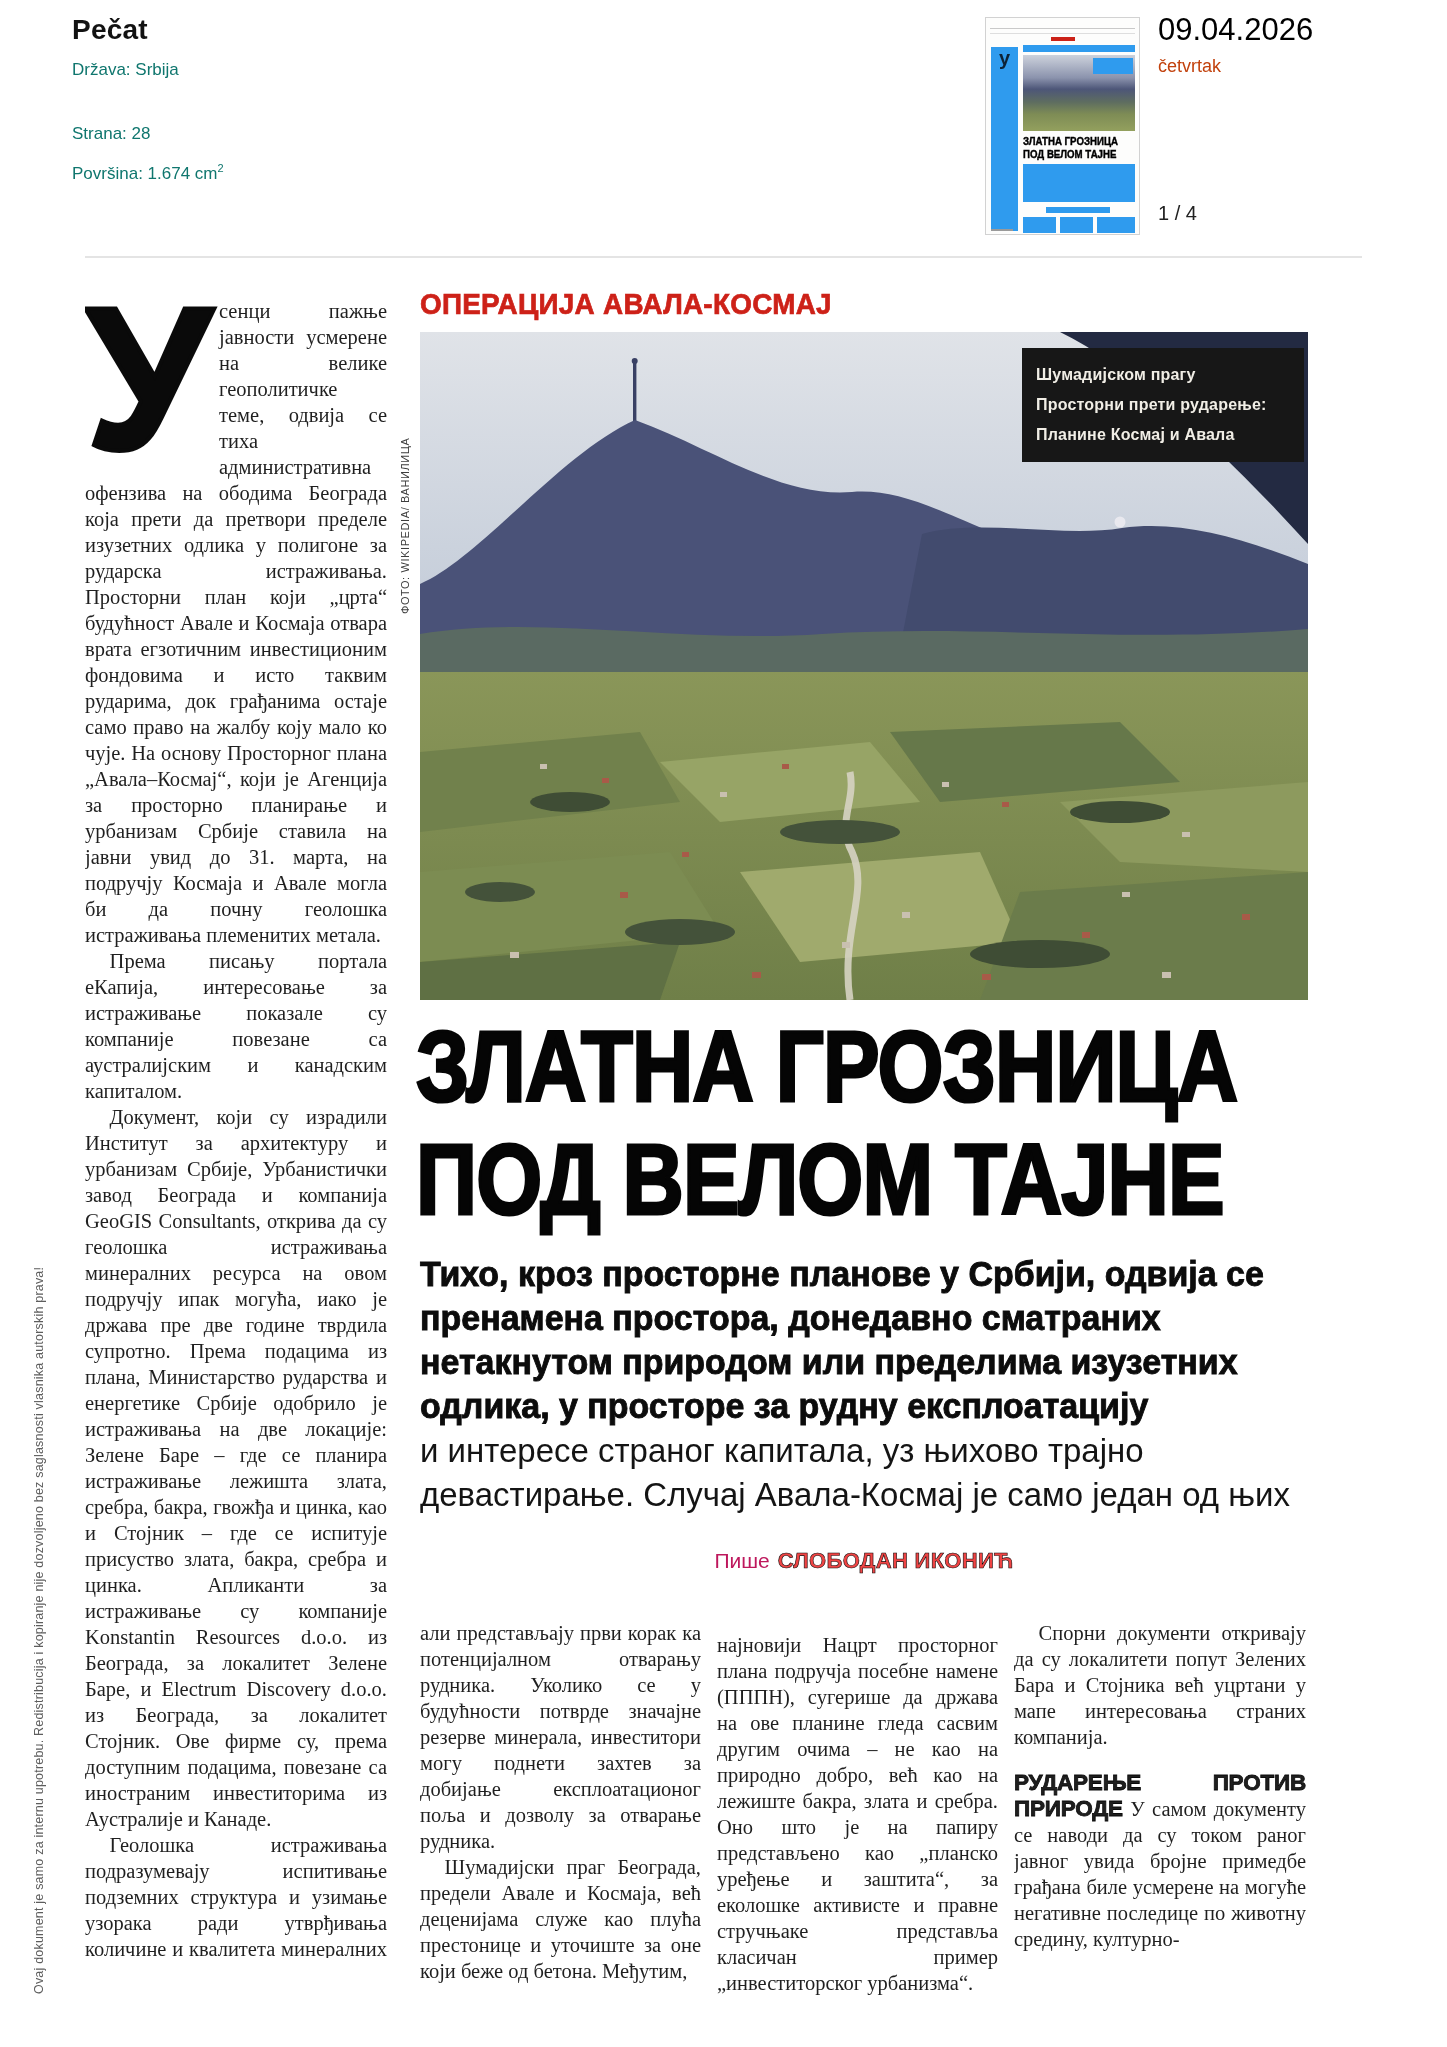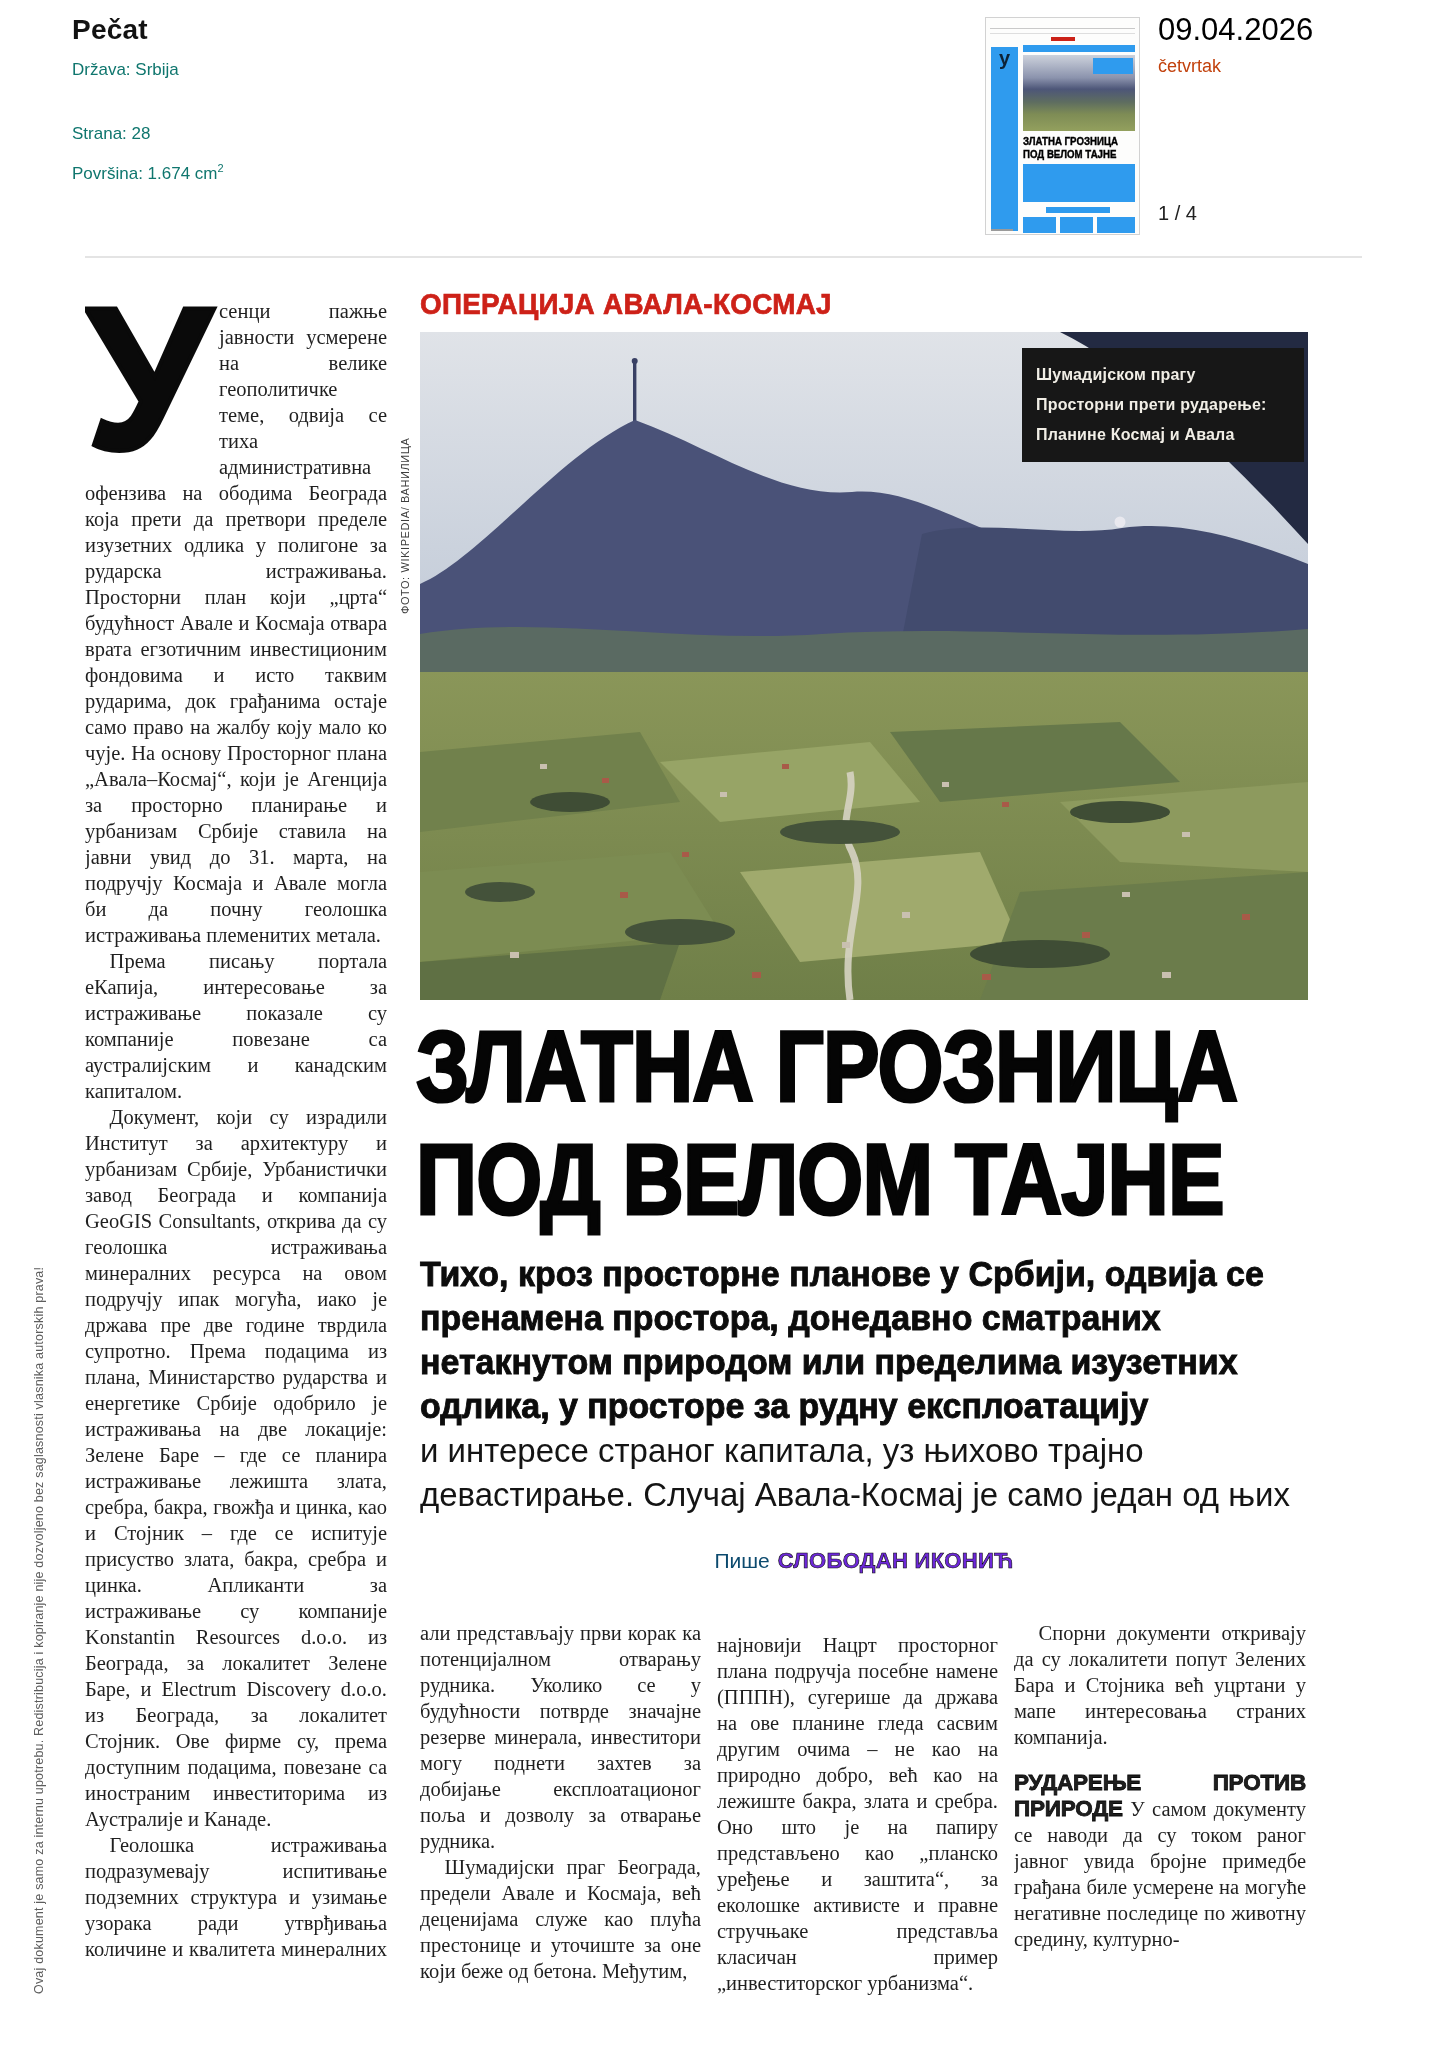"Пише" .by-label { color: #0c4a6e -> #be185d }
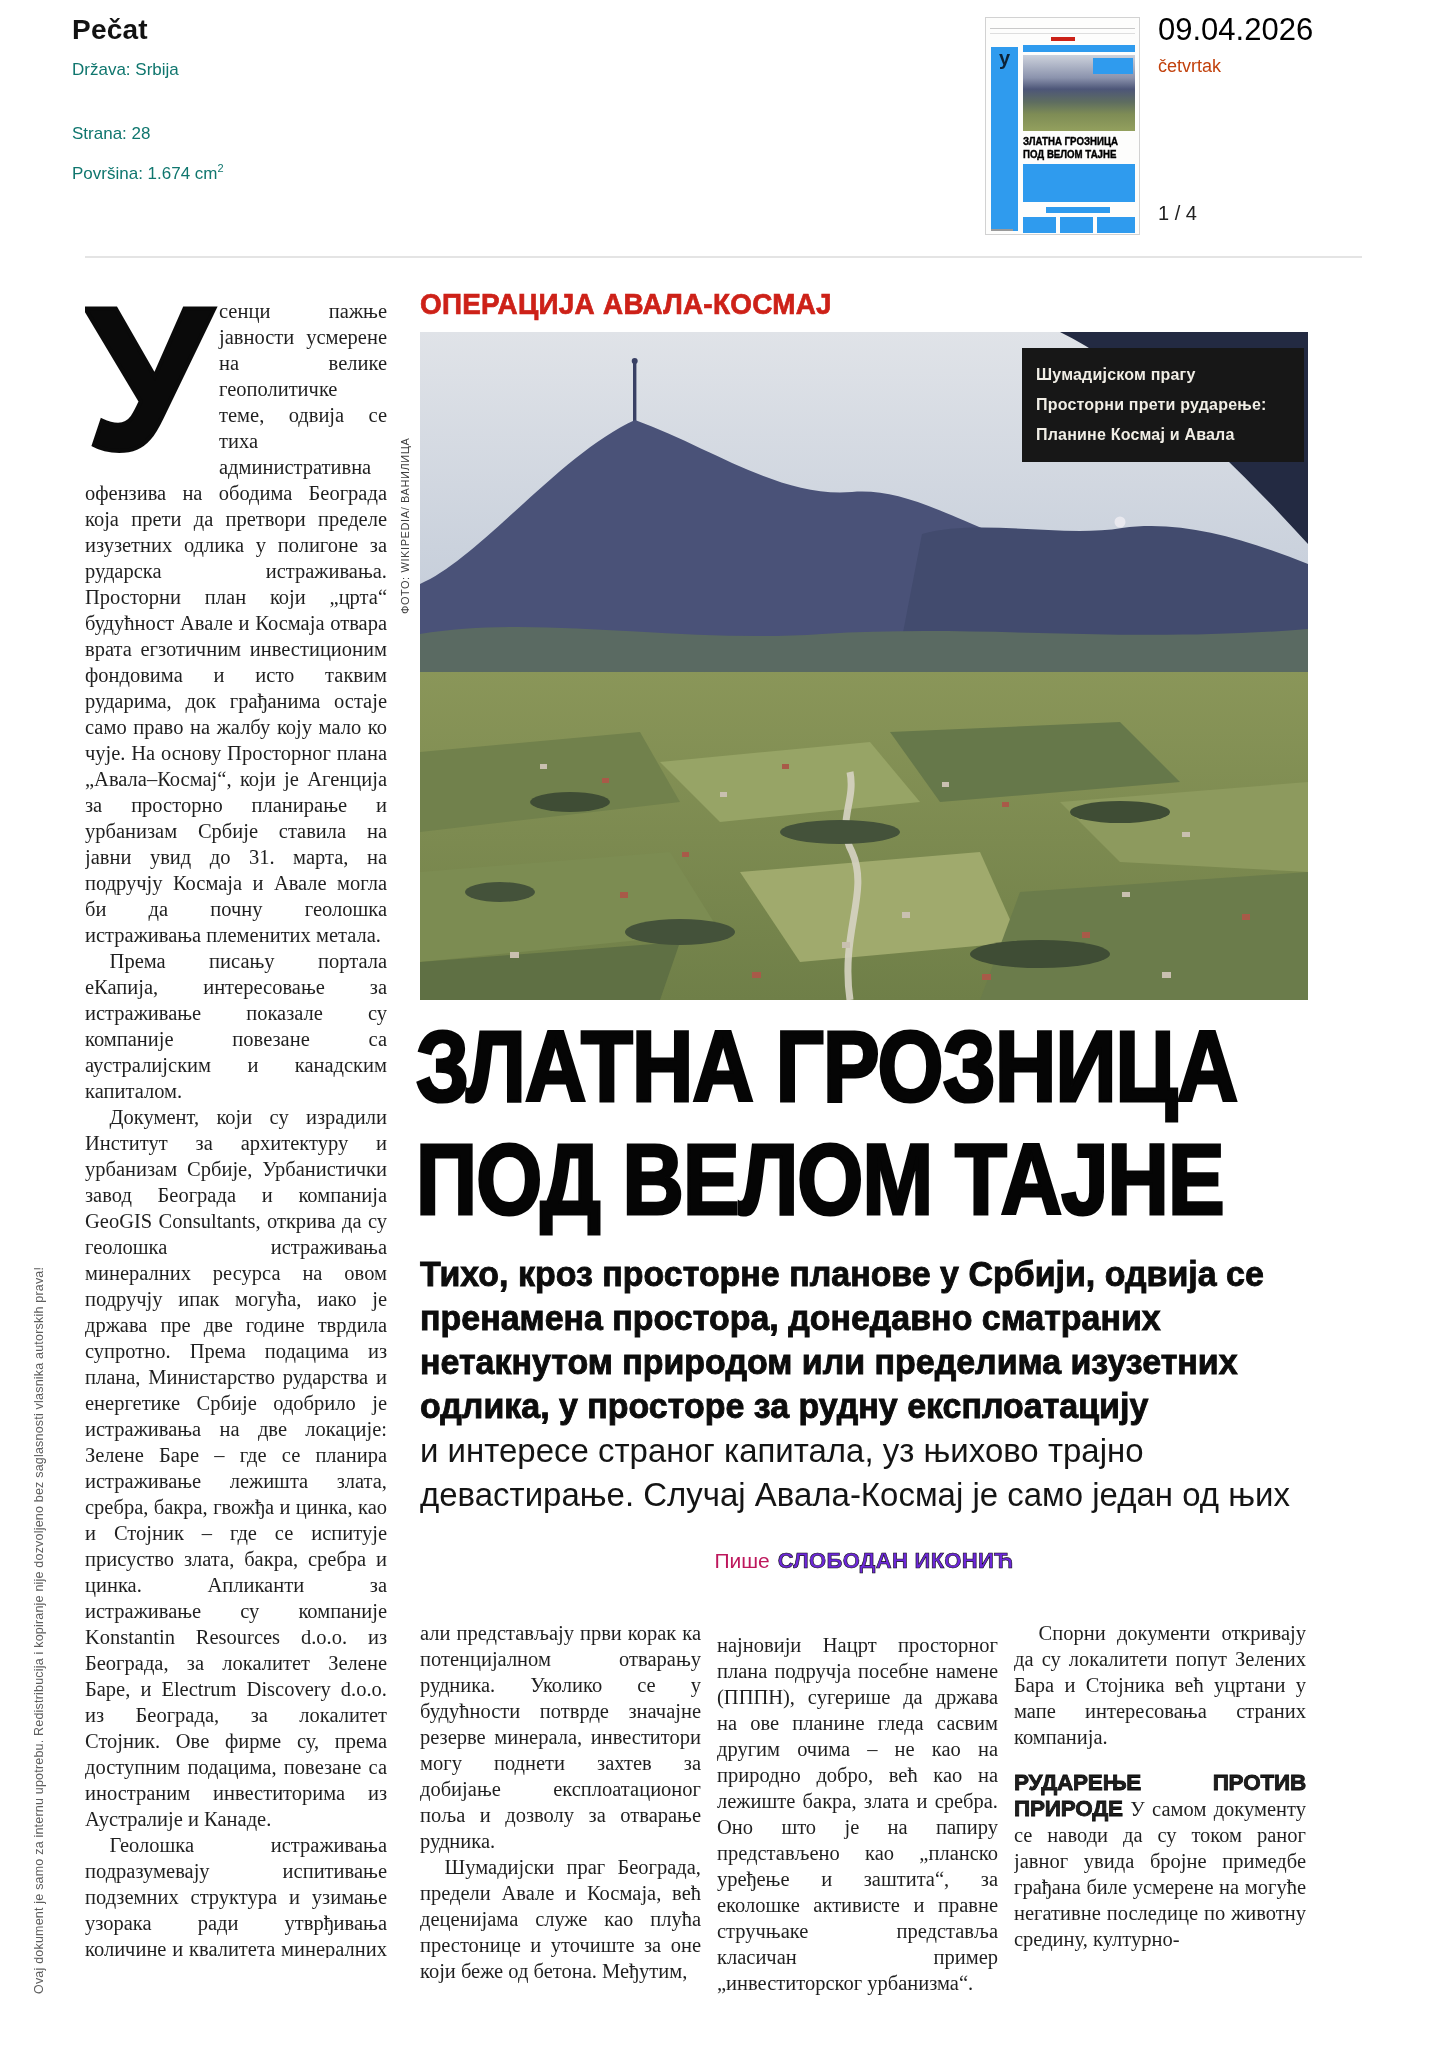"СЛОБОДАН ИКОНИЋ" .by-name { color: #6d28d9 -> #ef4444 }
